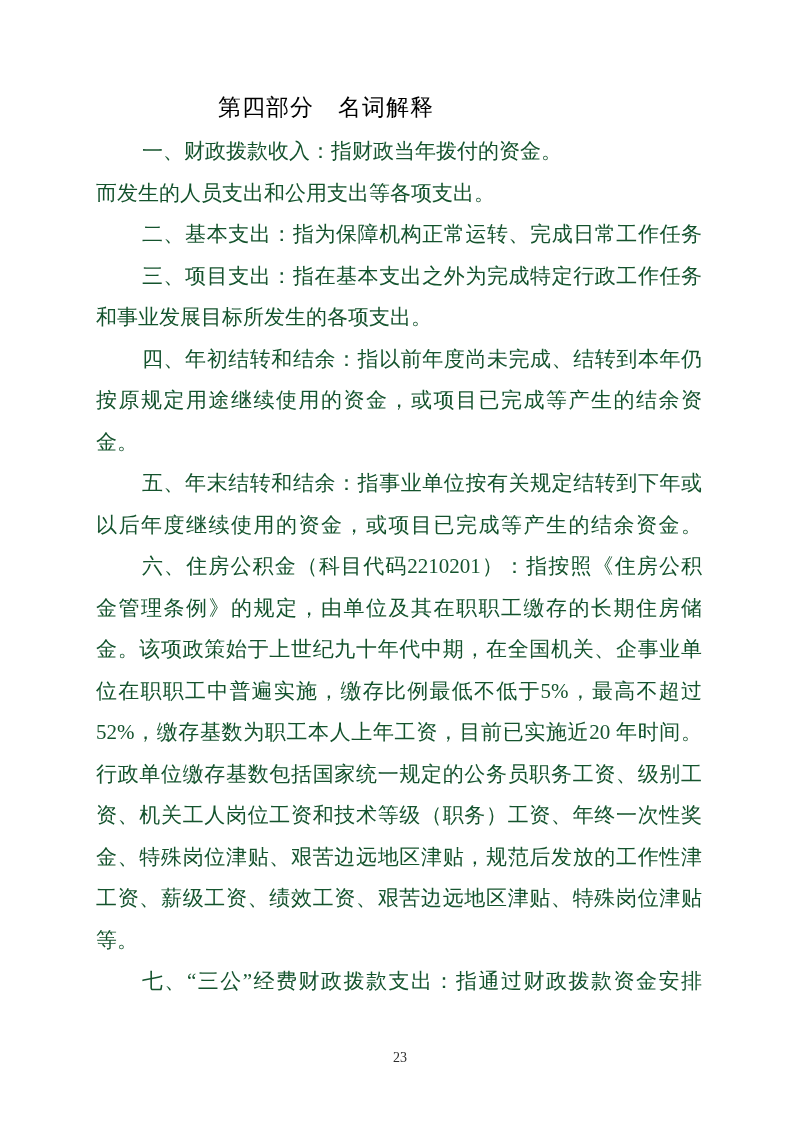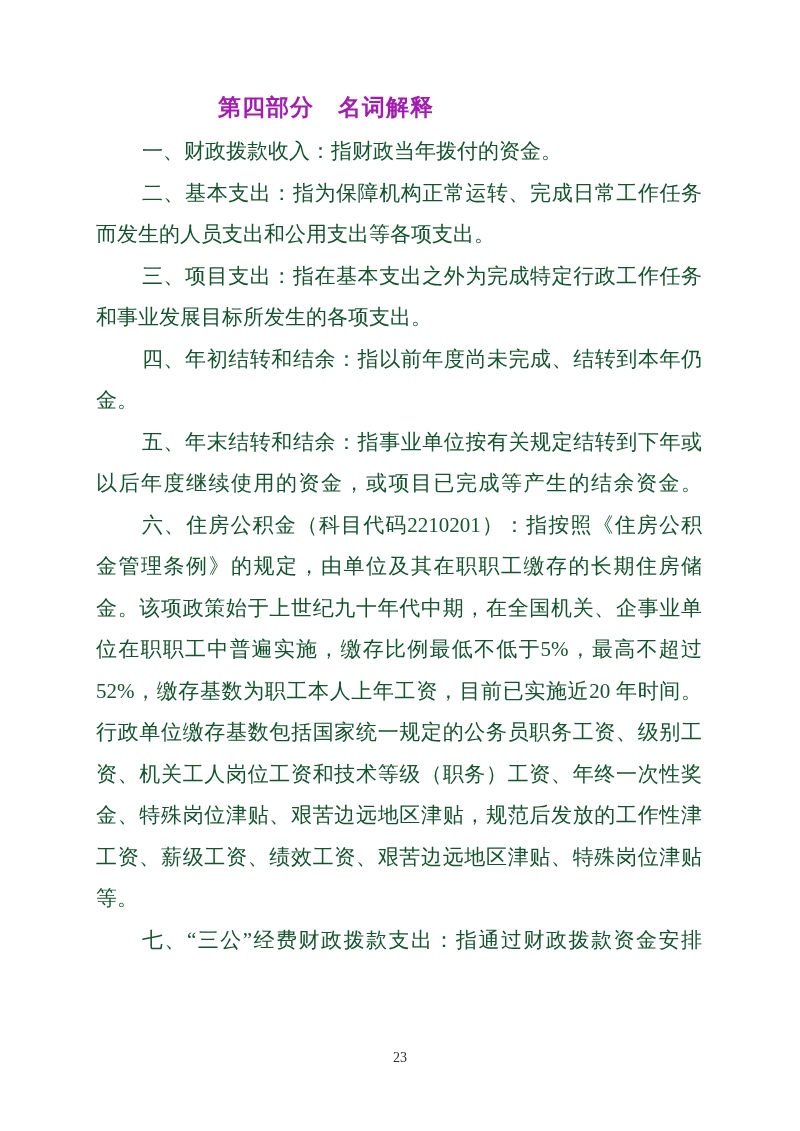"第四部分 名词解释" .doc-title { color: #a21caf -> #000000; font-weight: 700 -> 400 }
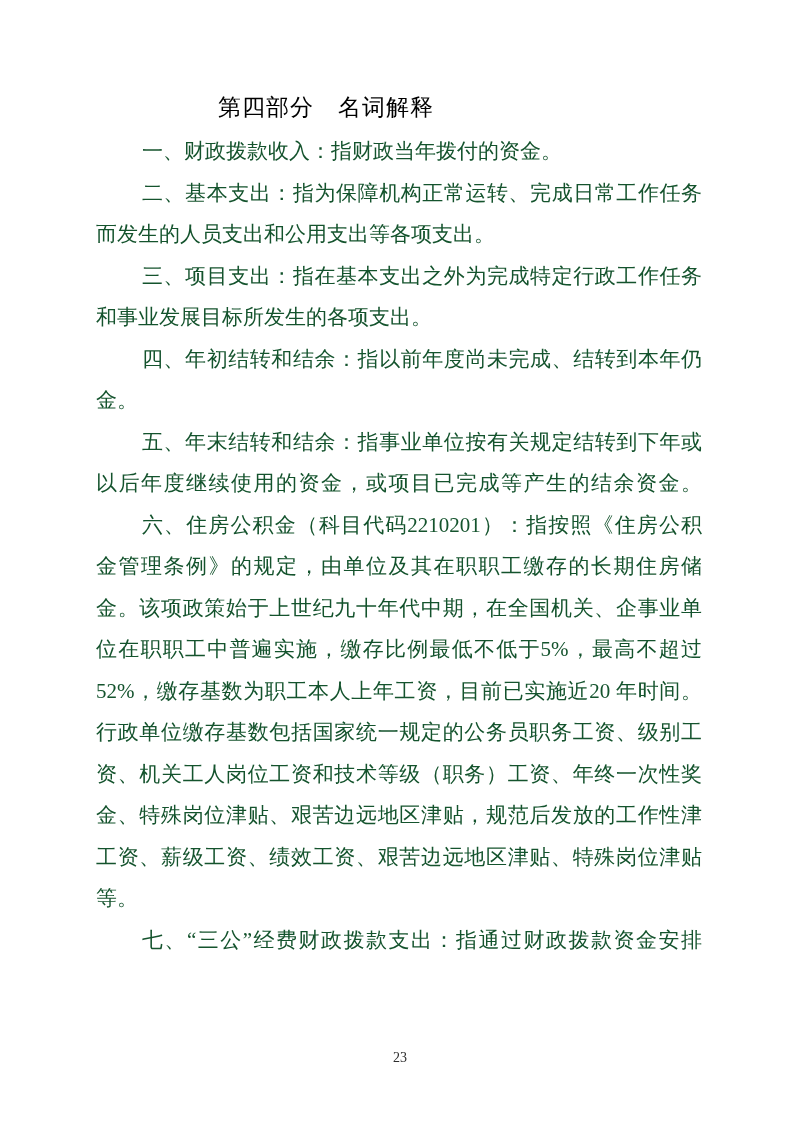"二、基本支出：指为保障机构正常运转、完成日常工作任务" div.line { order: before "而发生的人员支出和公用支出等各项支出。" -> after "而发生的人员支出和公用支出等各项支出。" }
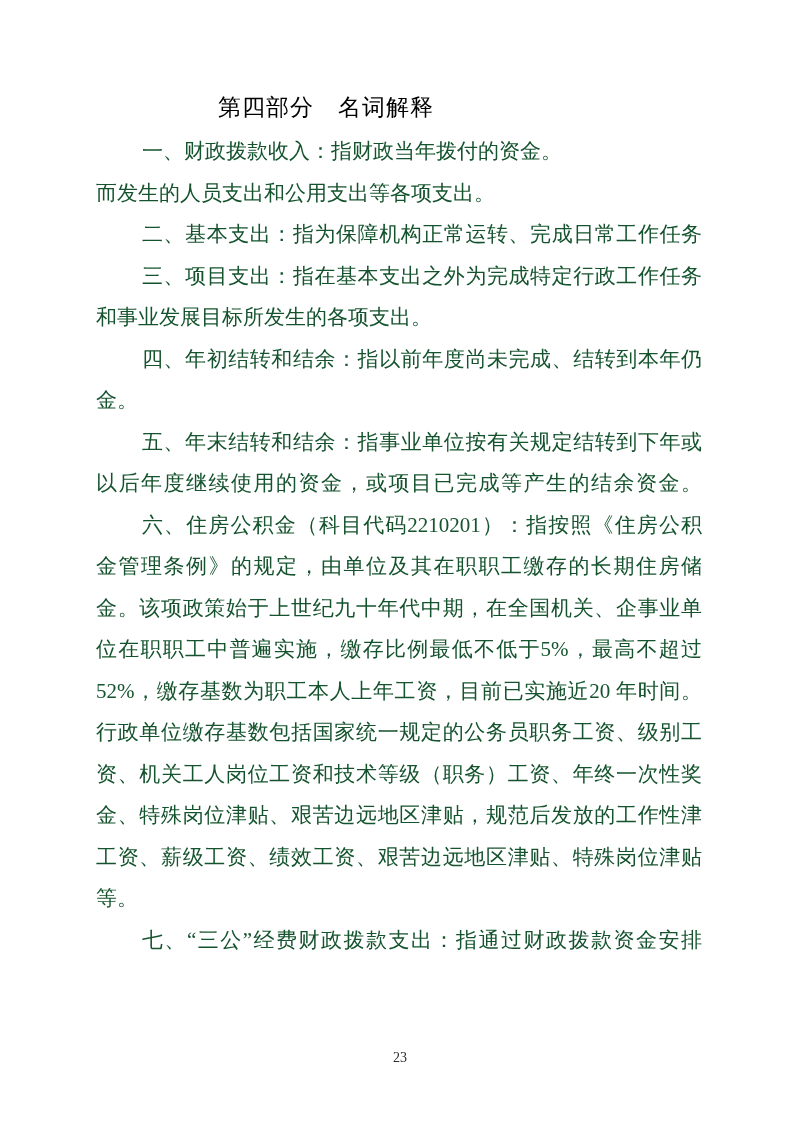"按原规定用途继续使用的资金，或项目已完成等产生的结余资" div.line { html: none -> <div>按原规定用途继续使用的资金，或项目已完成等产生的结余资</div> }
